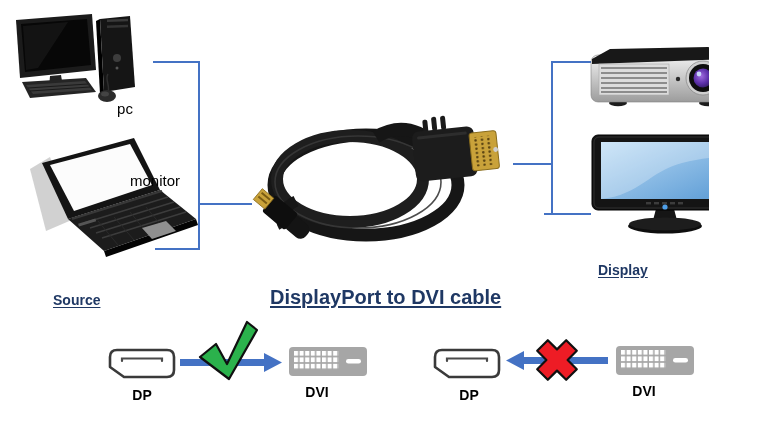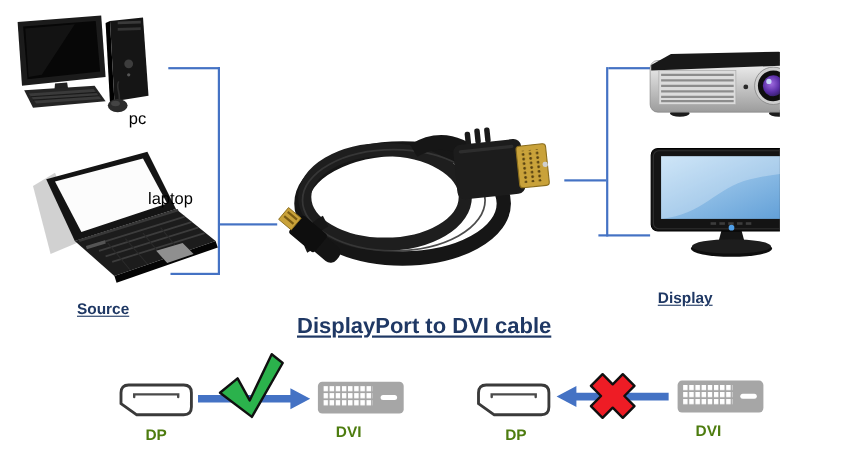"laptop" div.abs { text: laptop -> monitor }
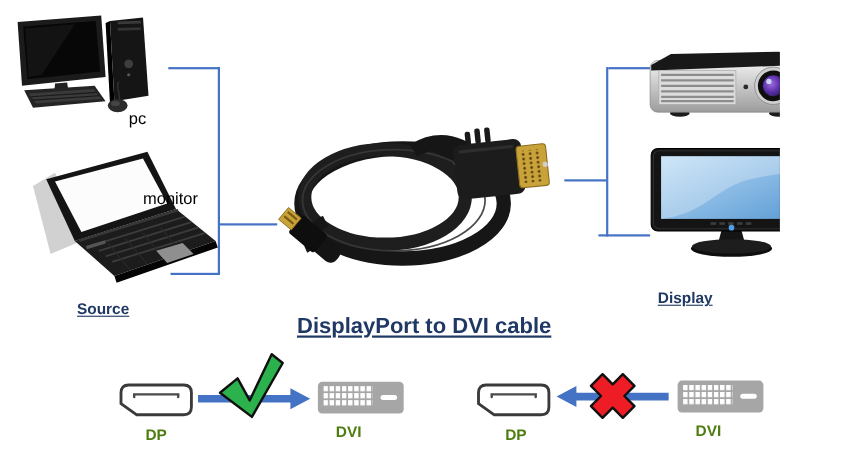"Source" div.abs { margin-left: 17px -> none; top: 272px -> 292px }
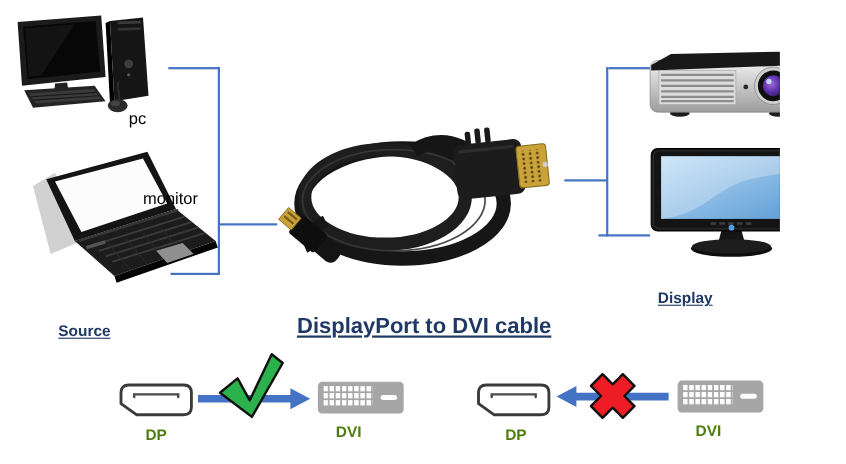"DP" .connector-label { color: #4d7c0f -> #000000 }
